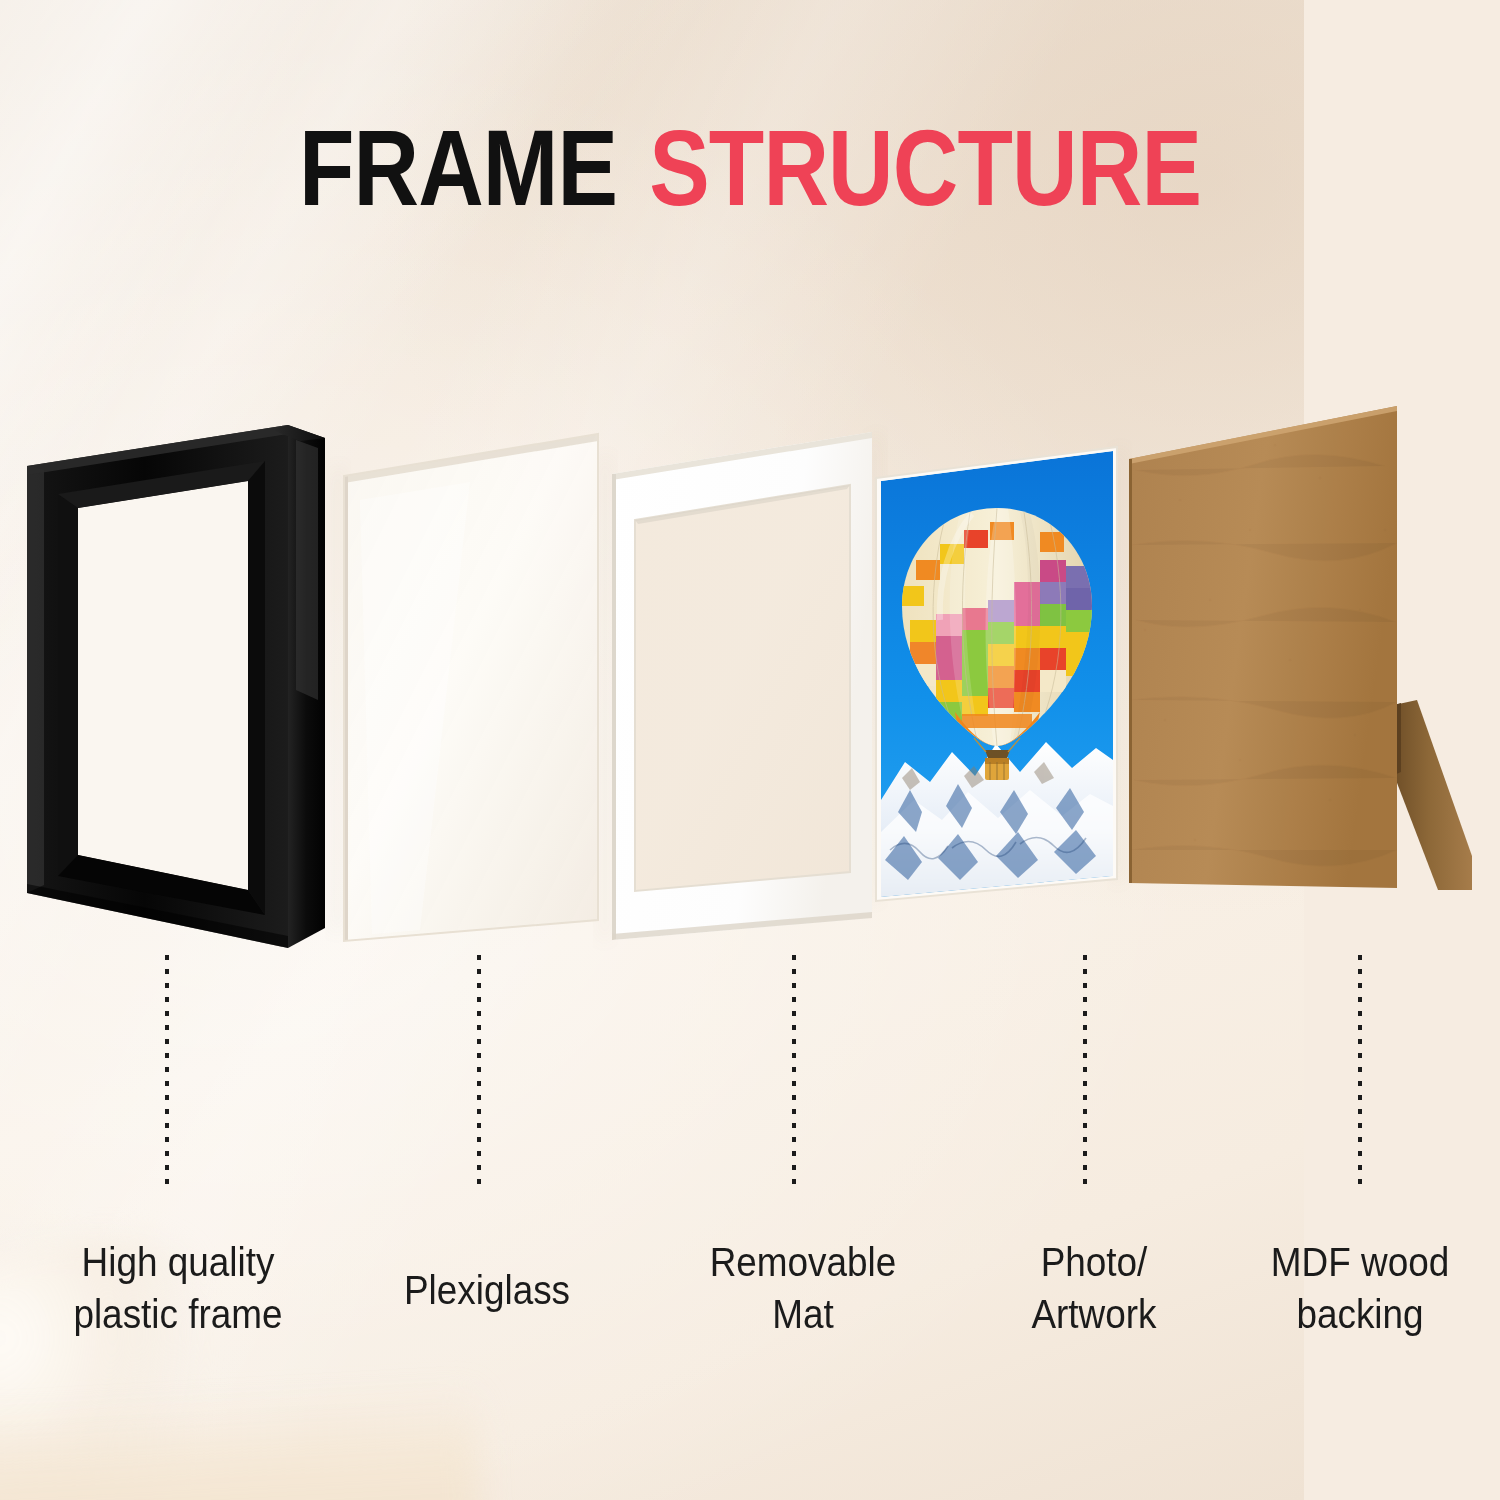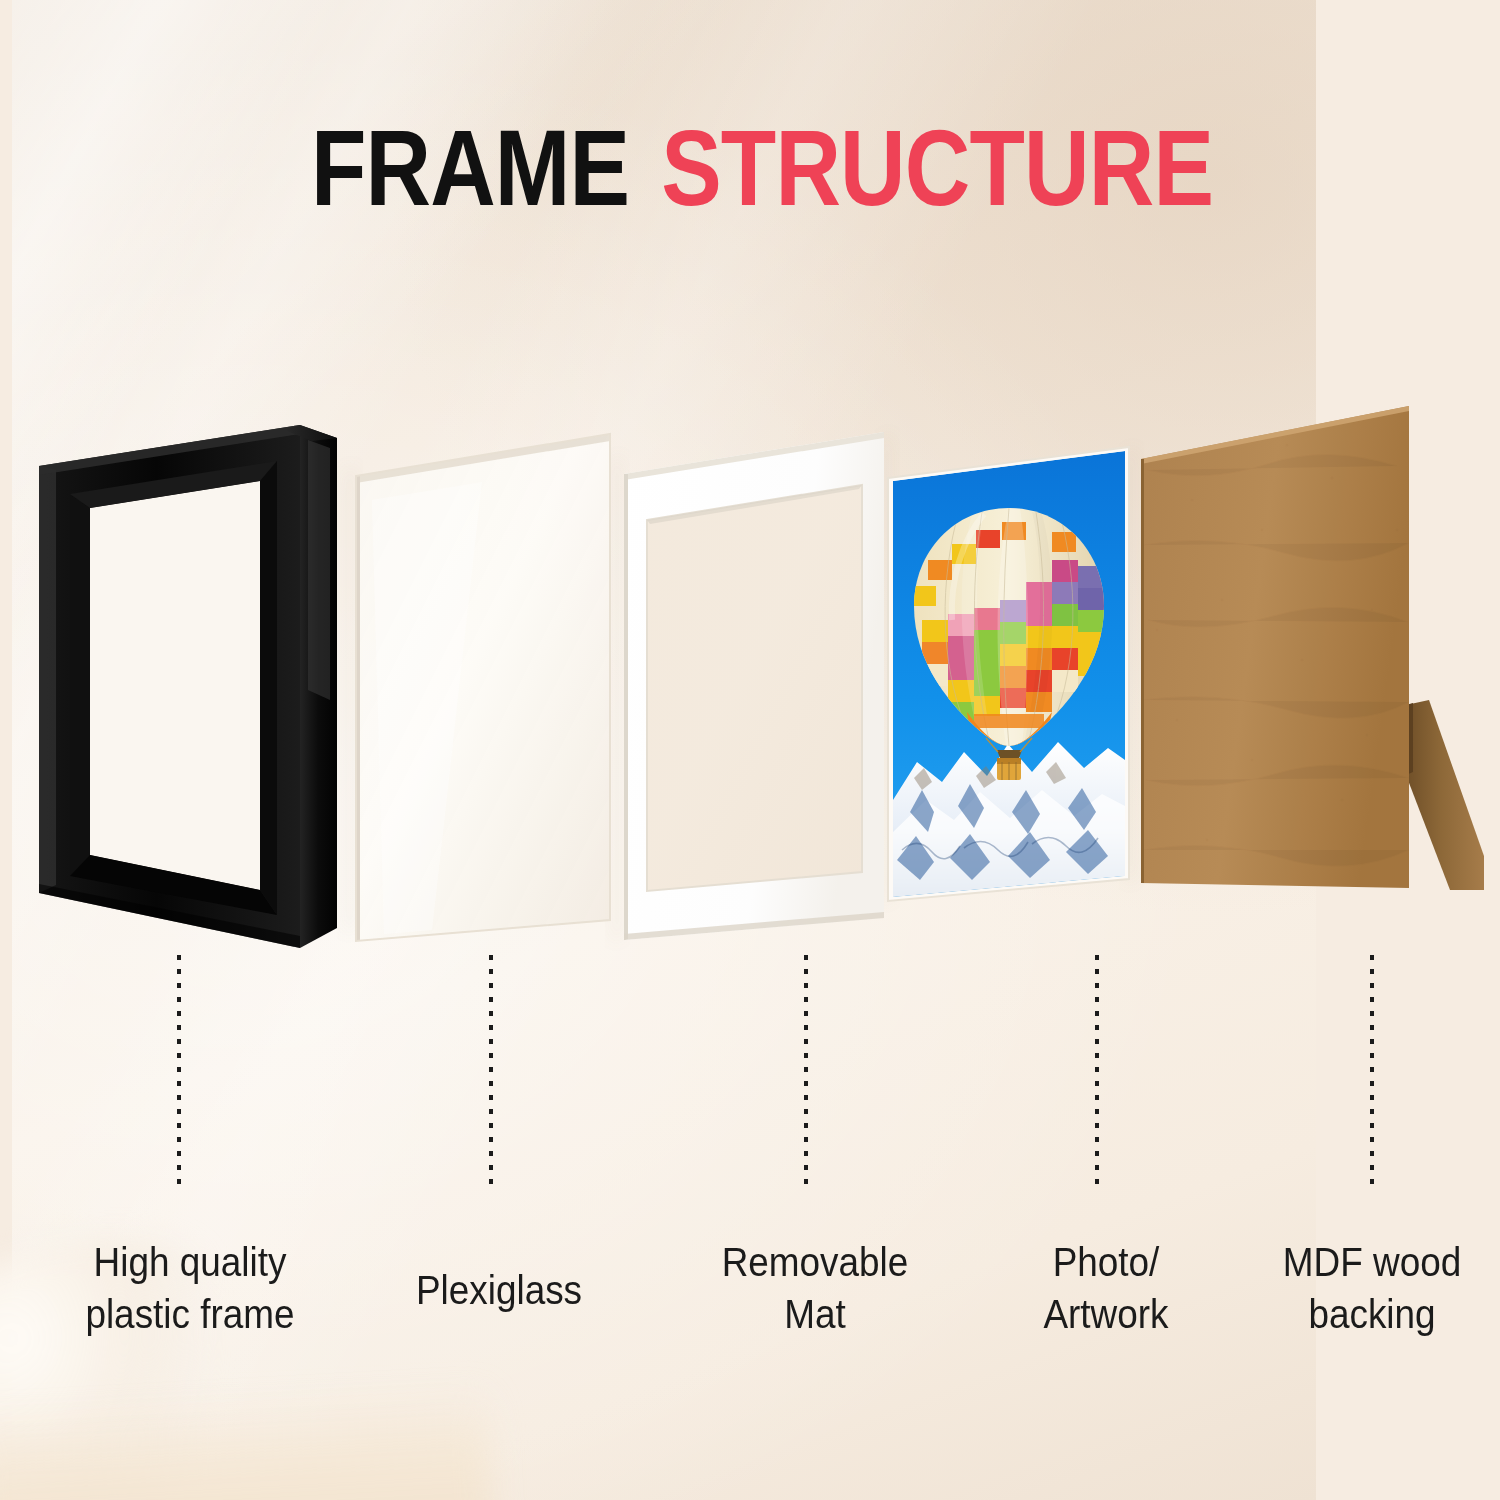"FRAME STRUCTURE" .stage { margin-left: 12px -> none }
